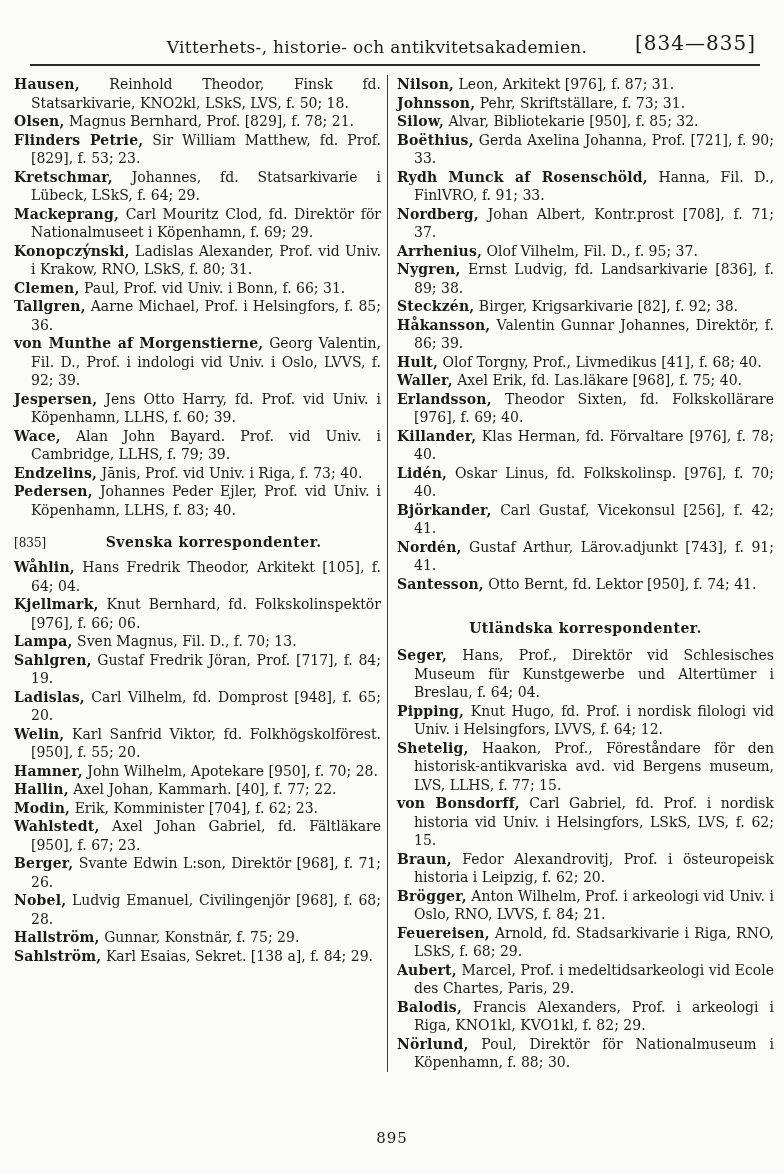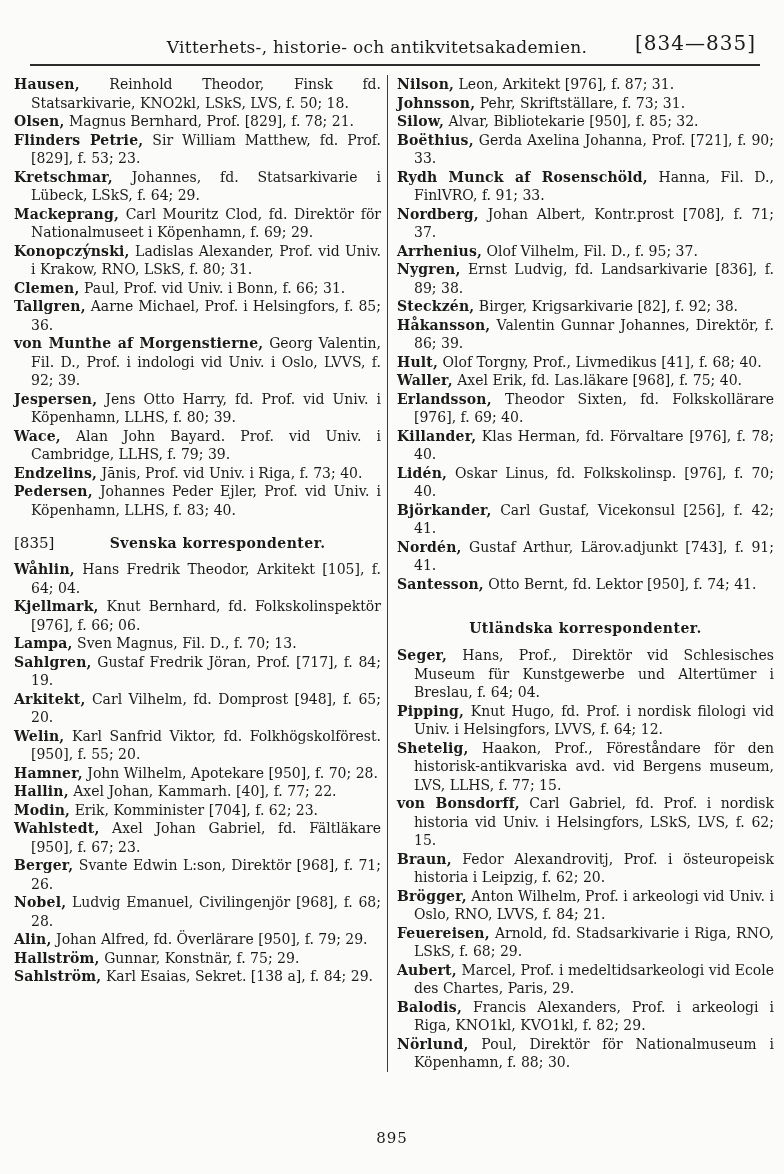"Jens Otto Harry, fd. Prof." span { text: 80 -> 60 }
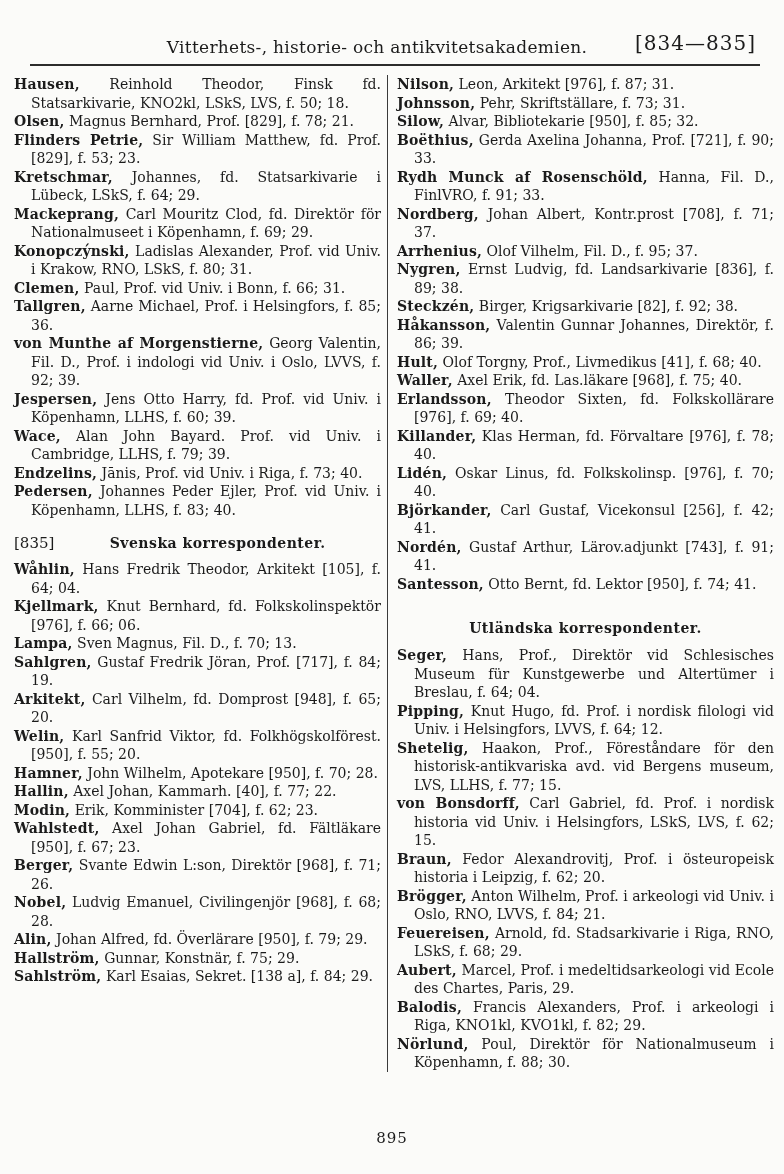"[835]" .section-marker { font-size: 15px -> 12px }
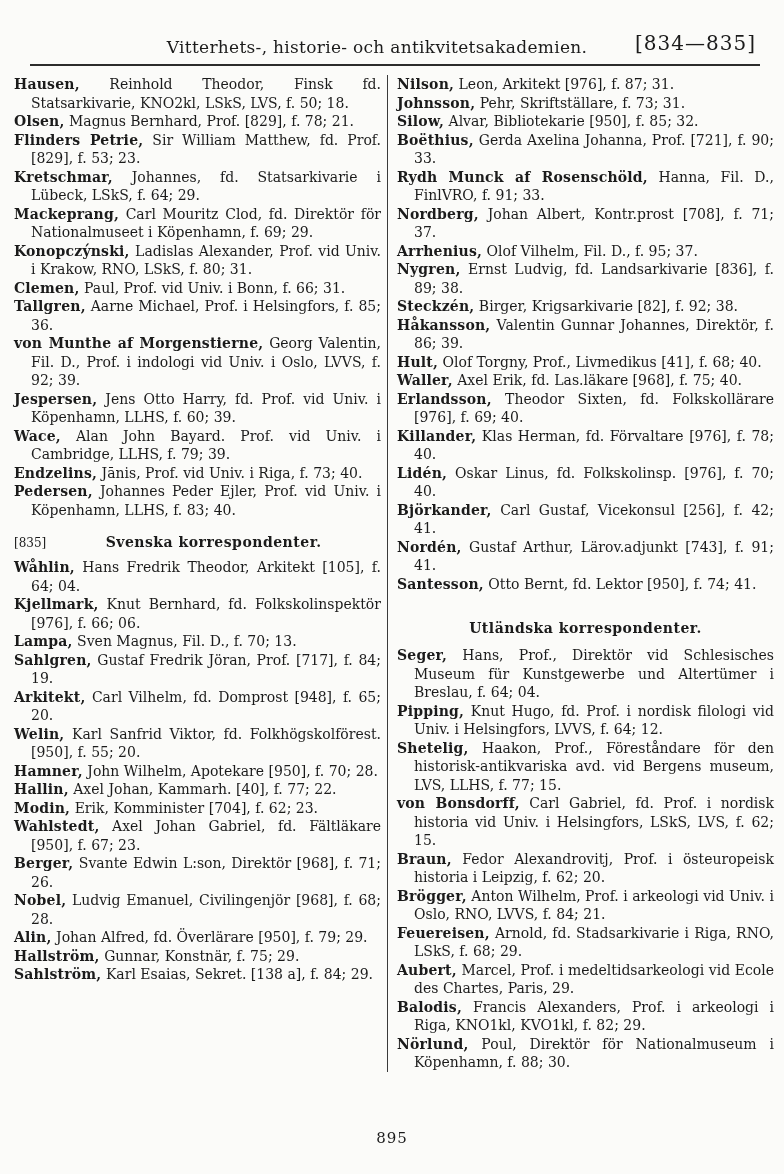"Arkitekt," b { text: Arkitekt -> Ladislas }
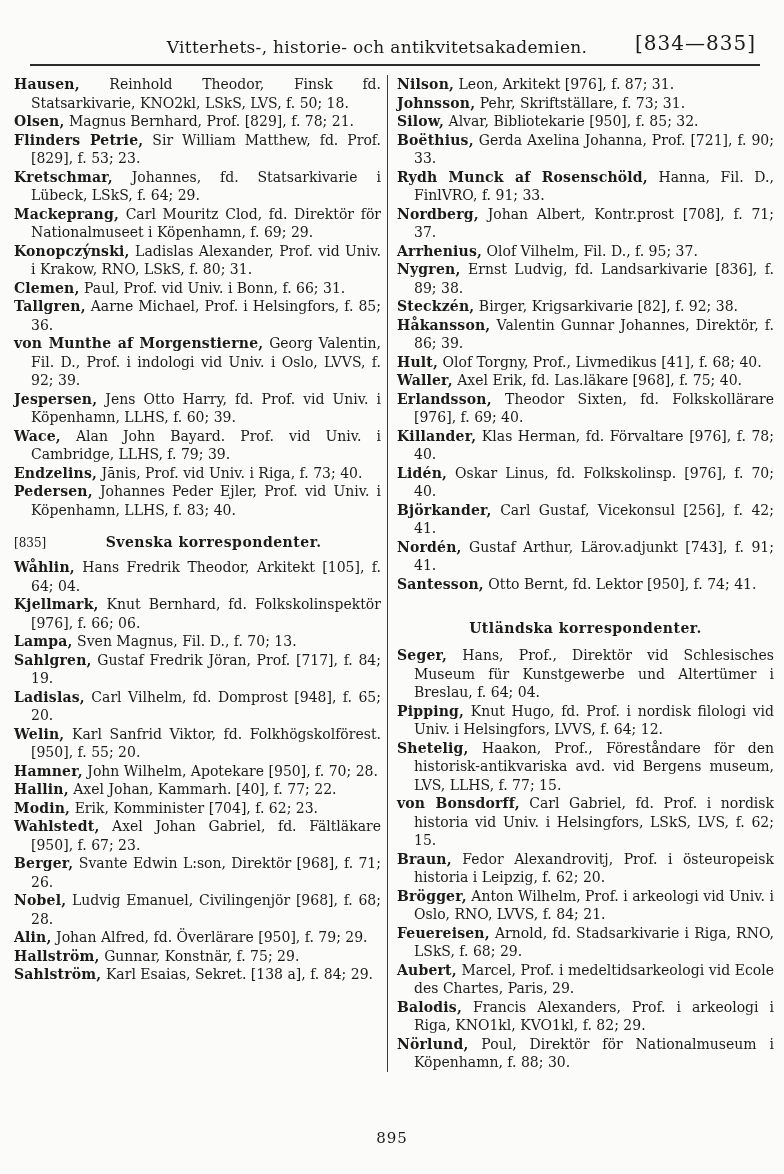"Alin, Johan Alfred, fd. Överlärare" p.entry { html: <p><b>Alin,</b><span> Johan Alfred, fd. Överlärare [950], f. 79; 29.</span></p> -> none }
